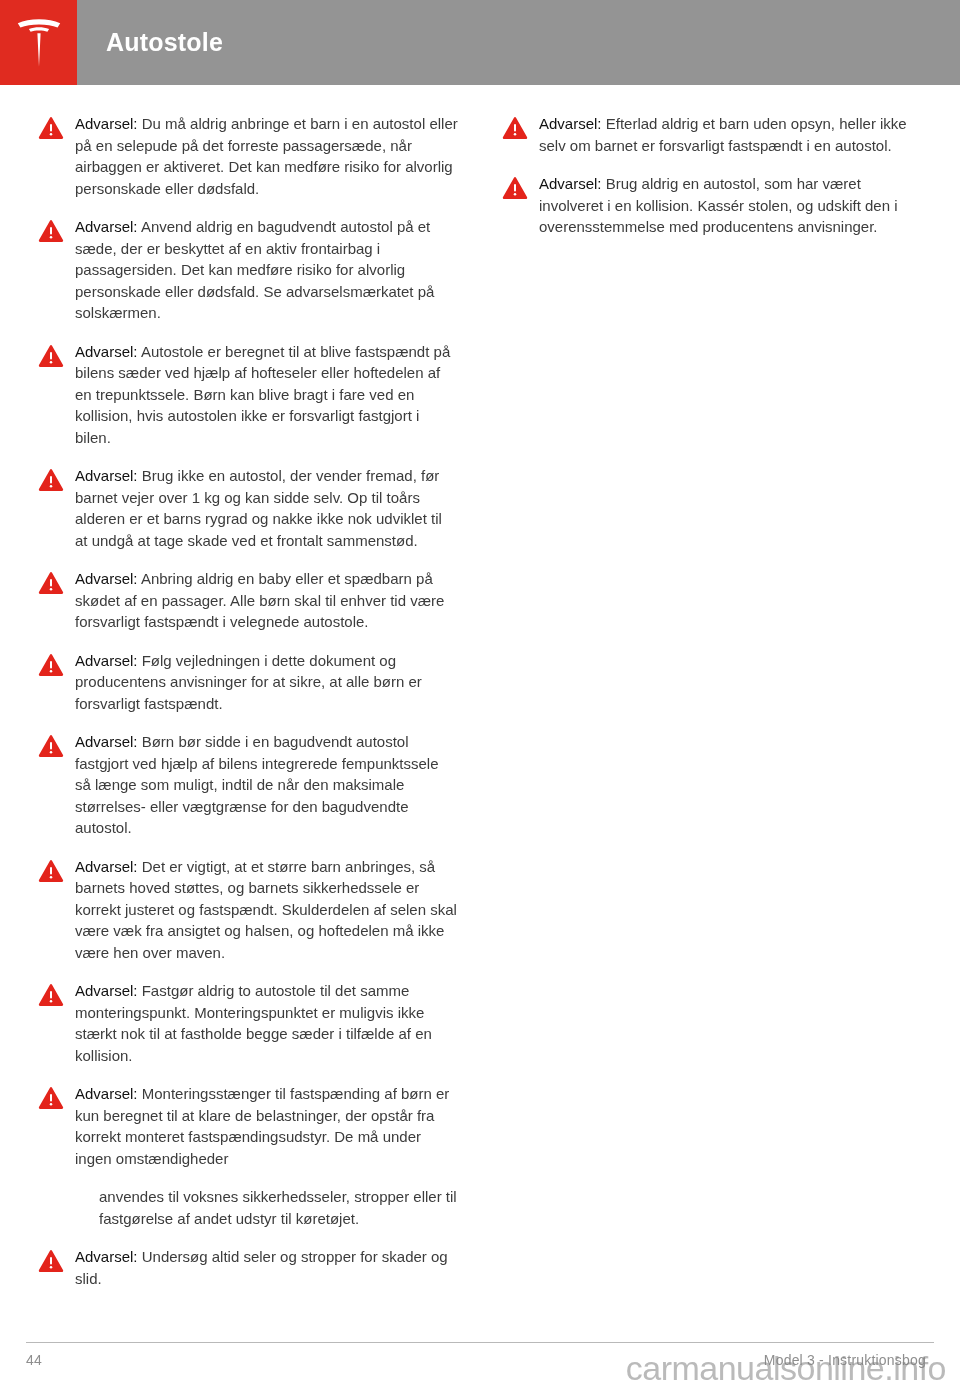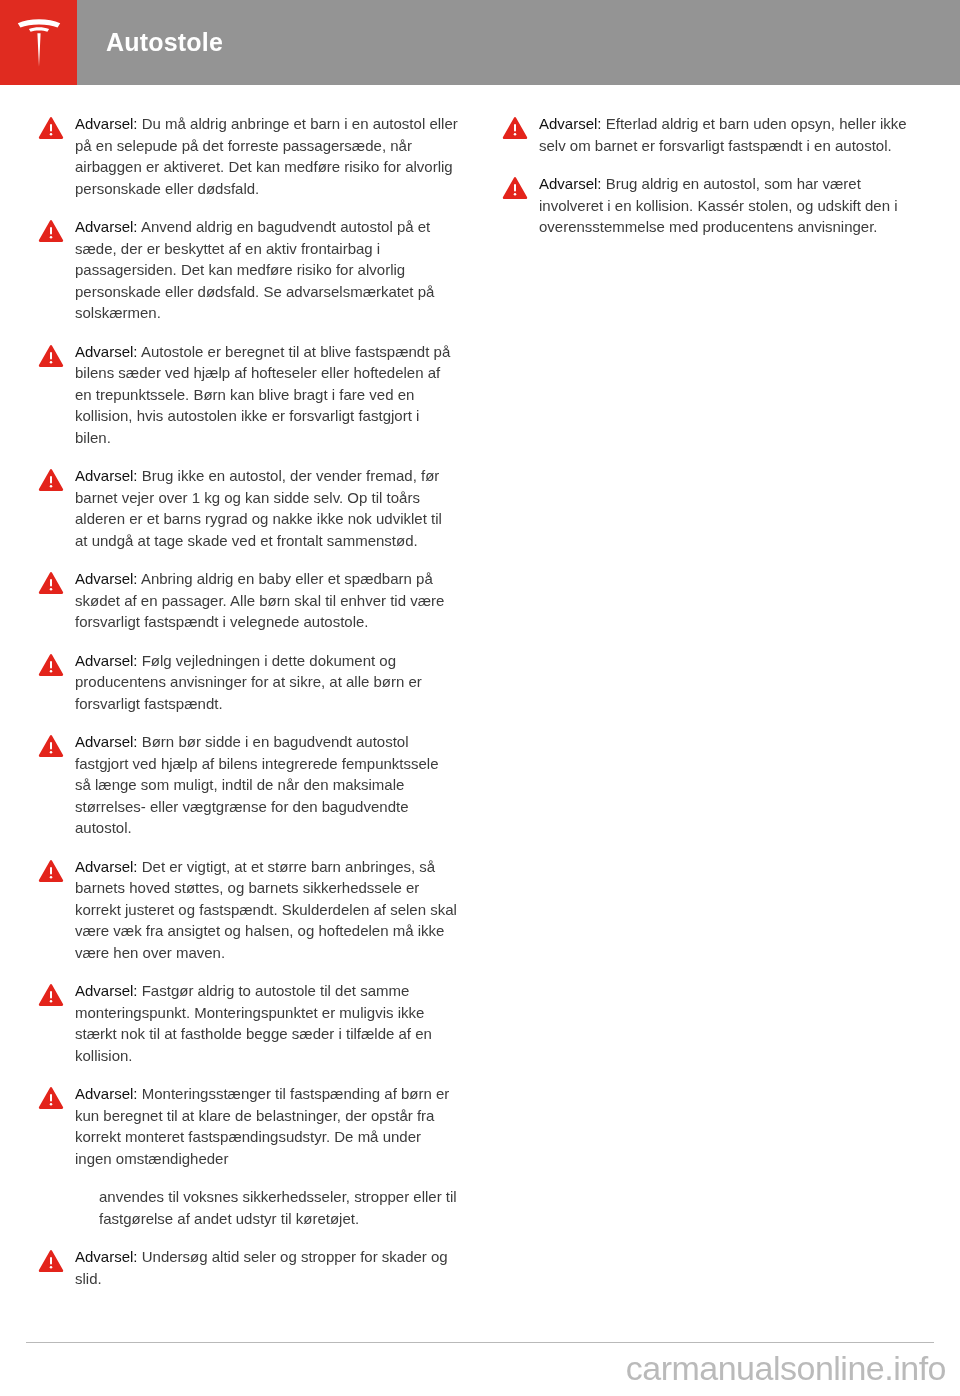"44" div.footer-row { html: none -> <div> <div>44</div> <div>Model 3 - Instruktionsbog</div> </div> }
